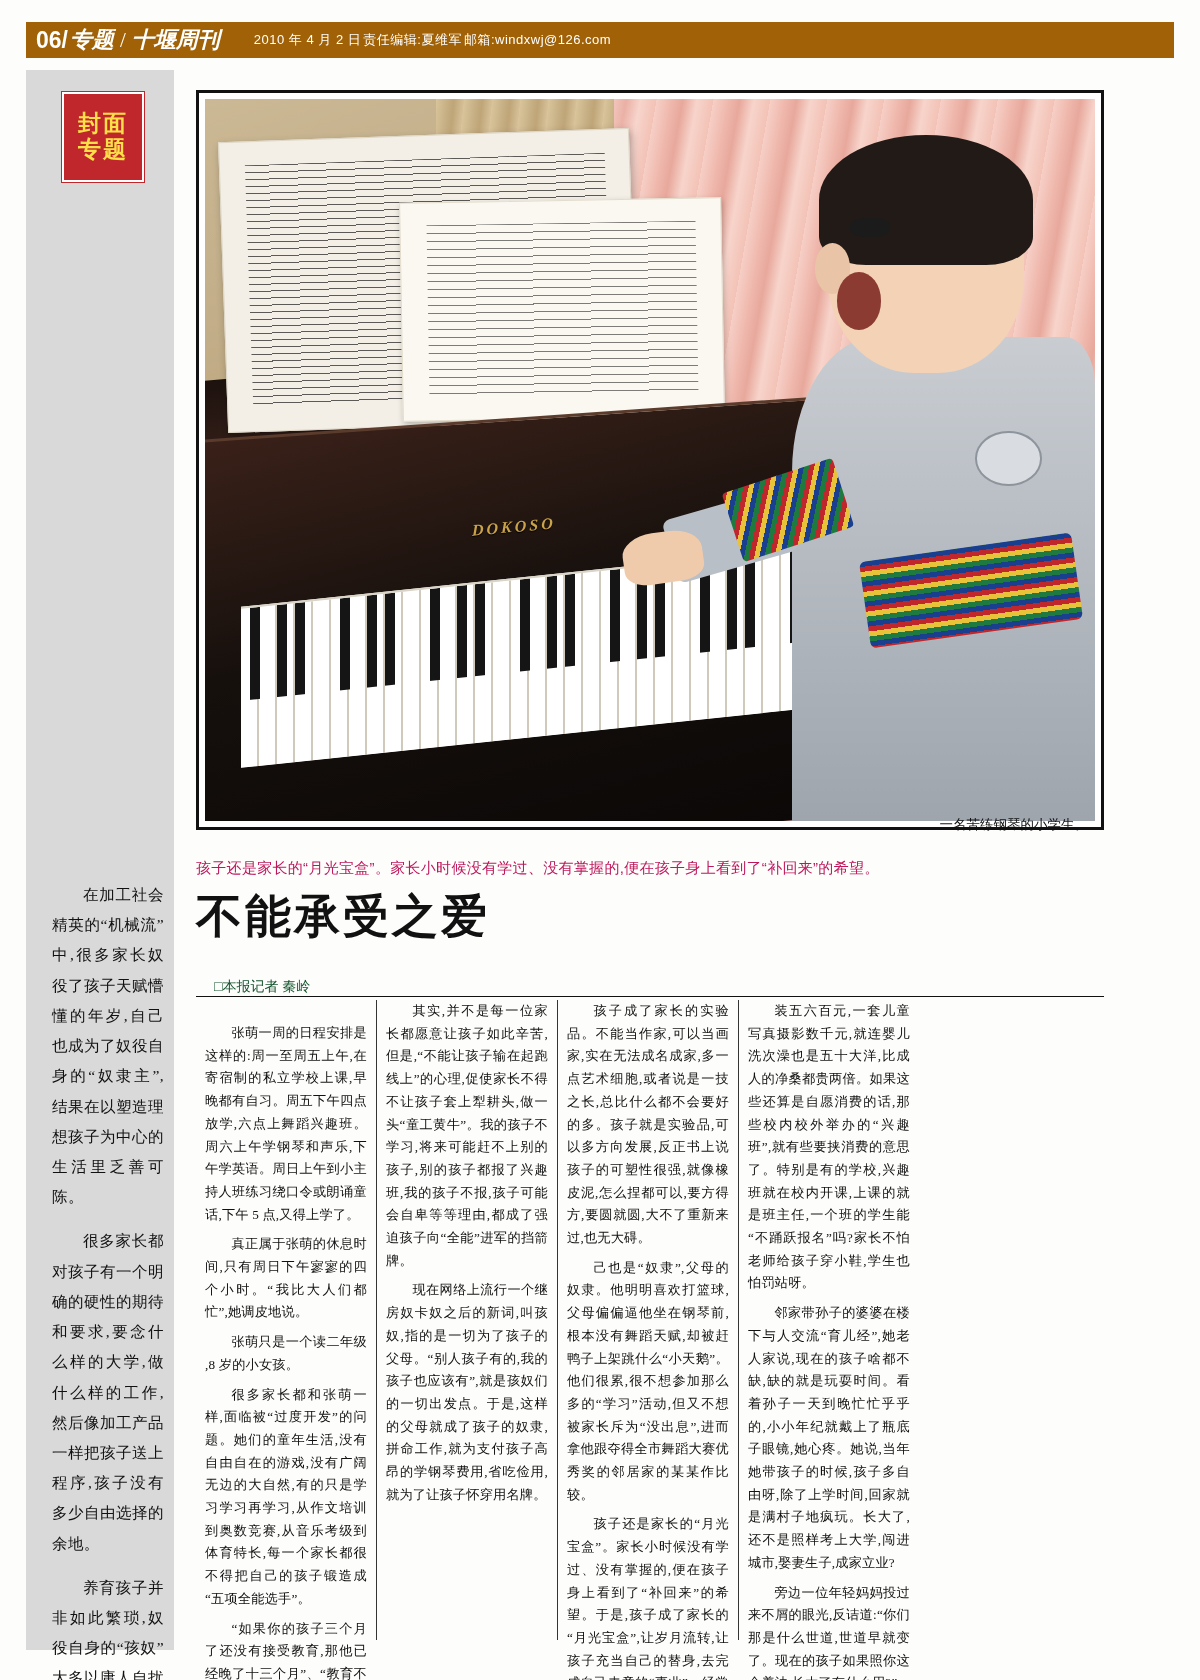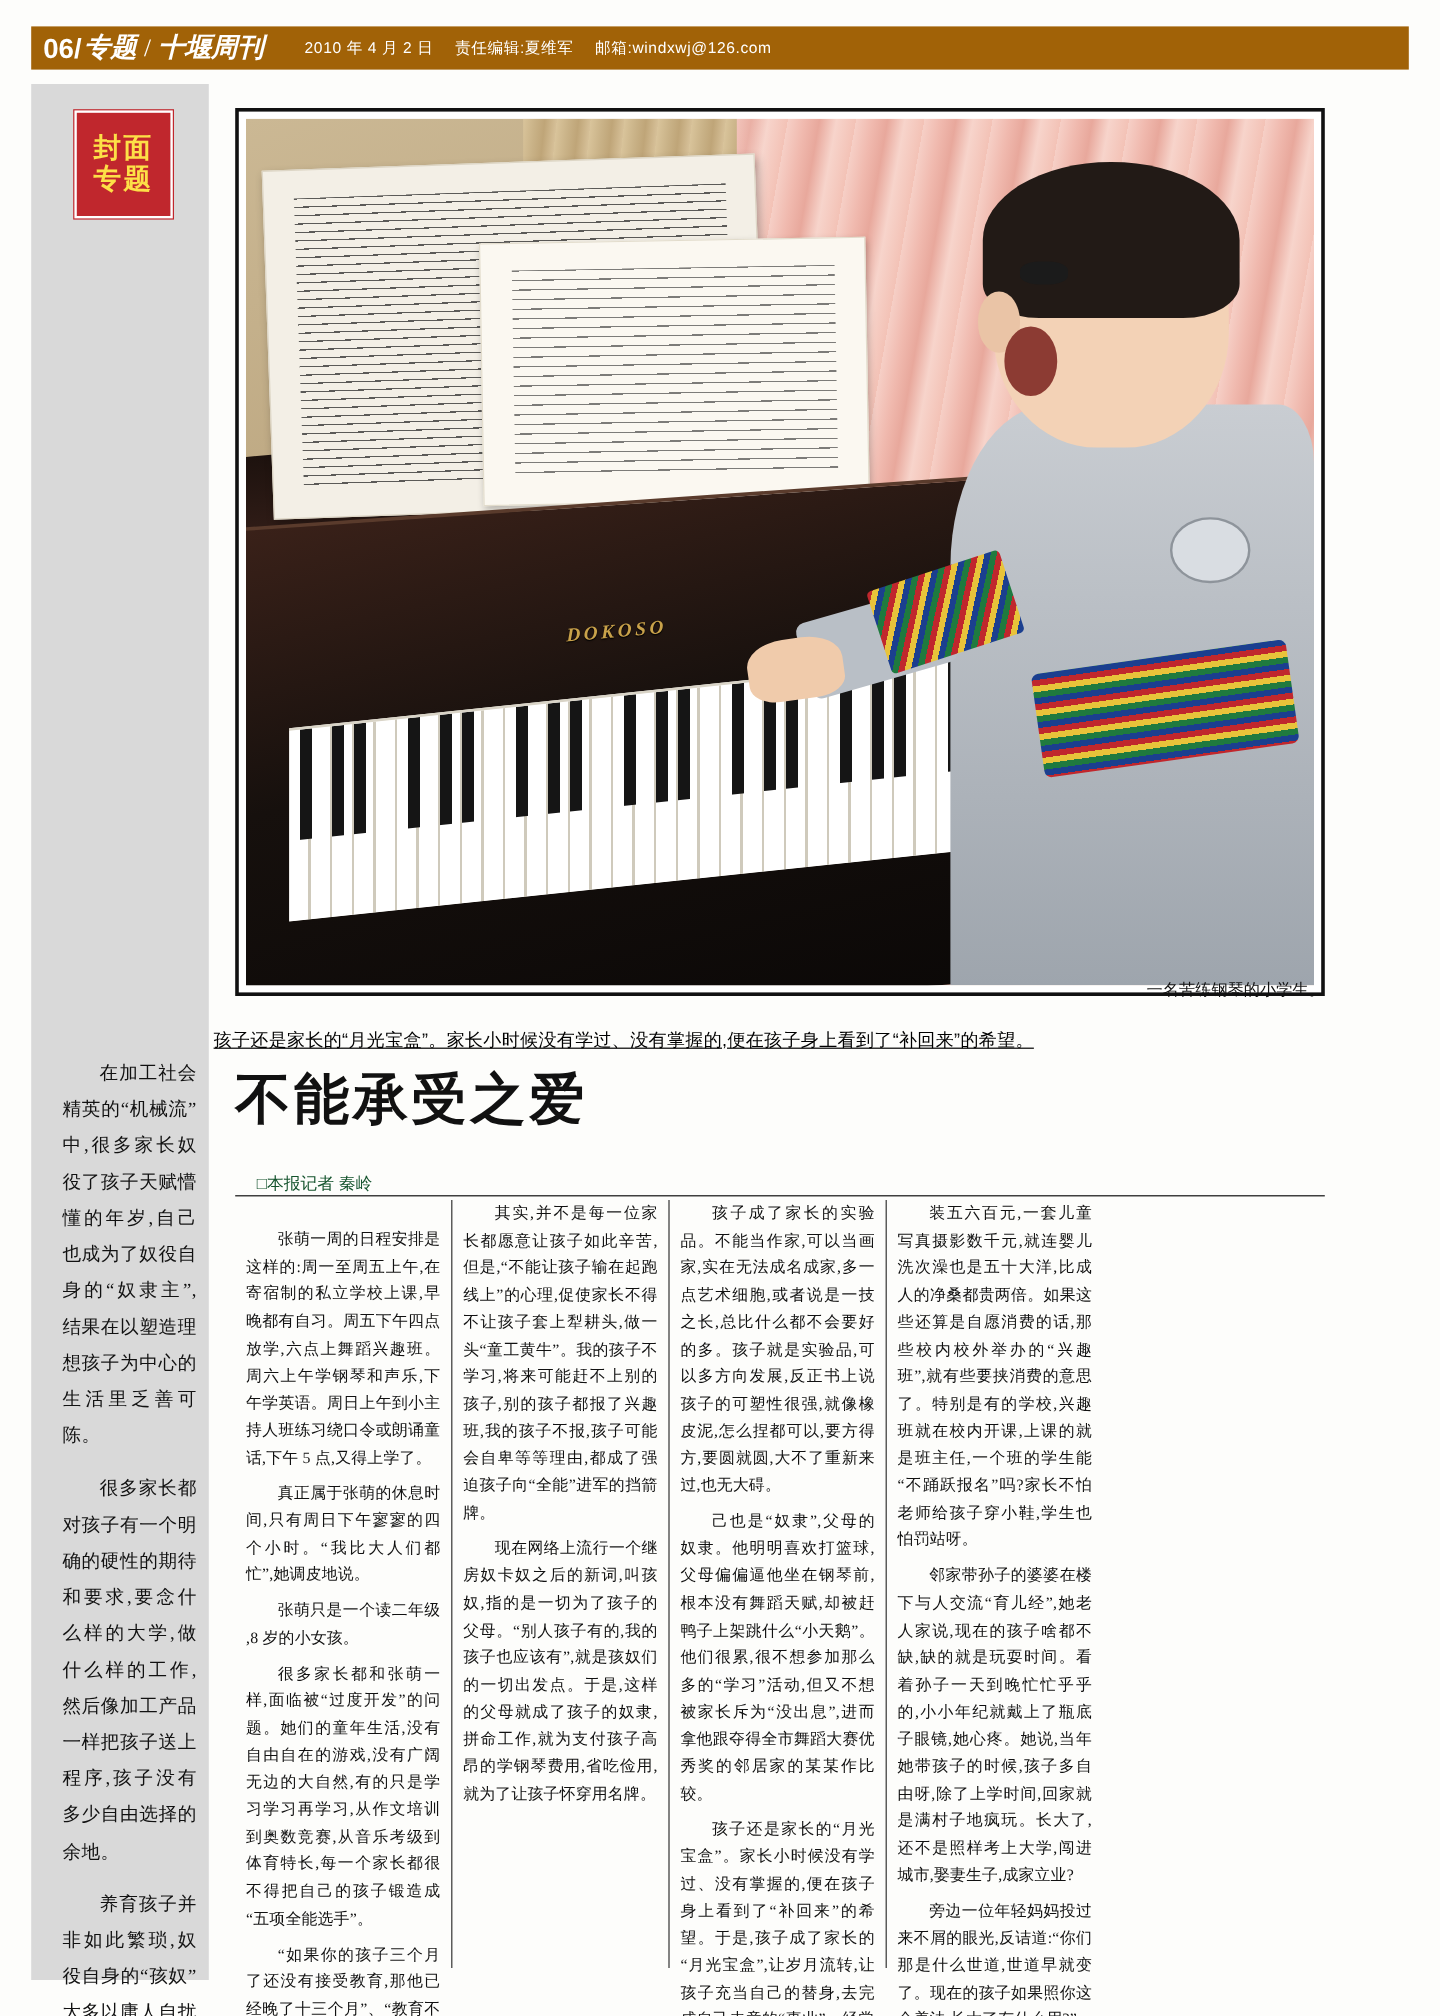"2010 年 4 月 2" .mh-meta { gap: 18px -> 2px }
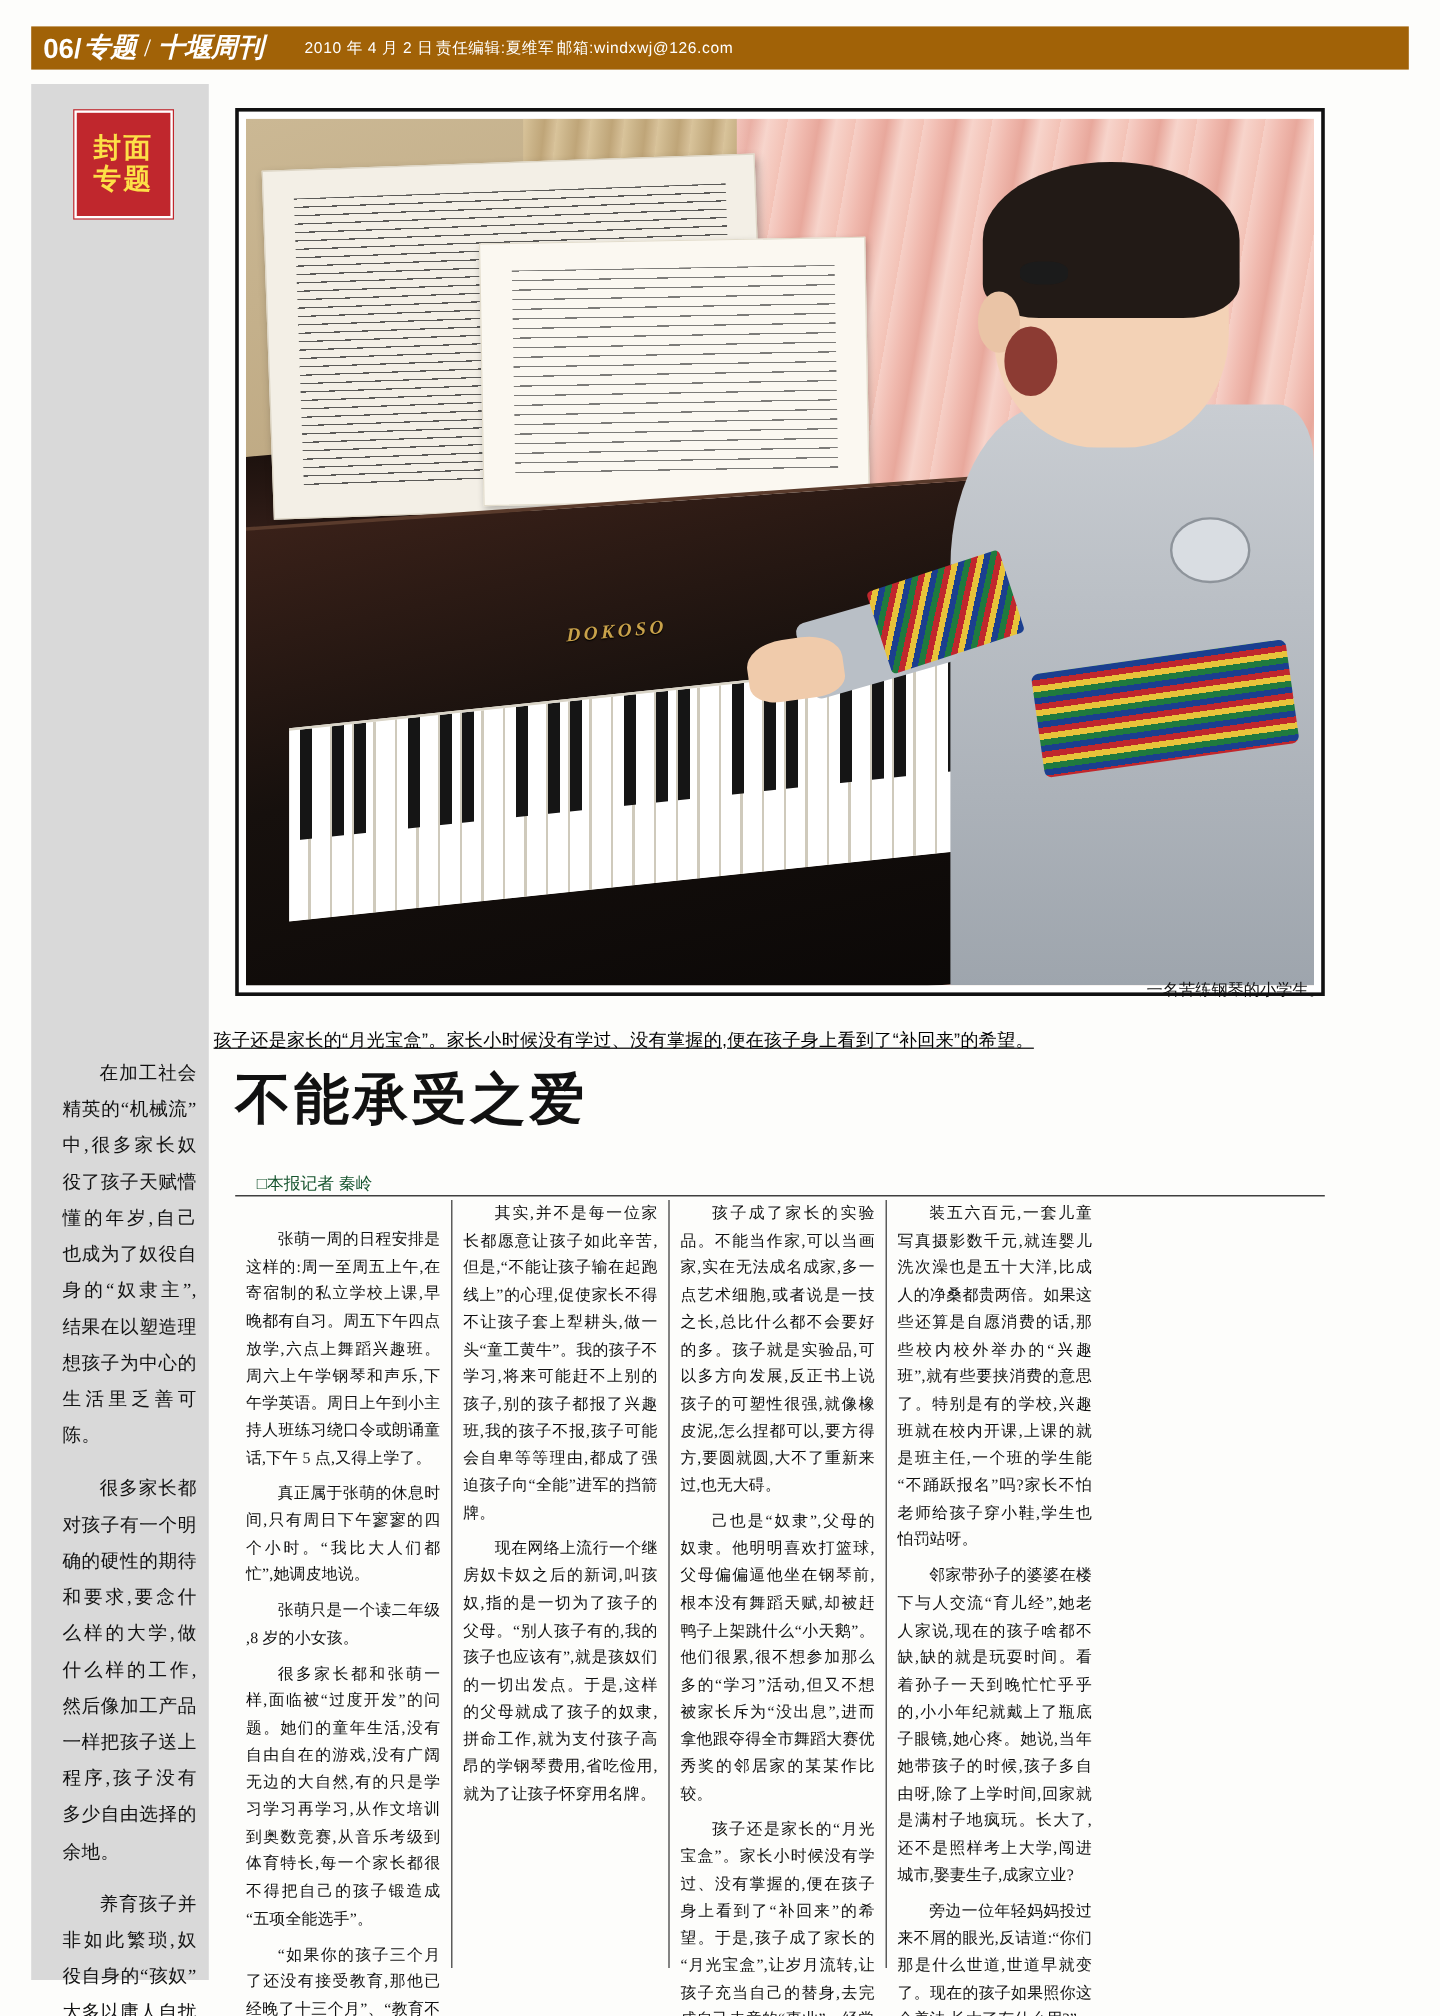"一名苦练钢琴的小学生。" .photo-caption { left: 196px -> 180px }
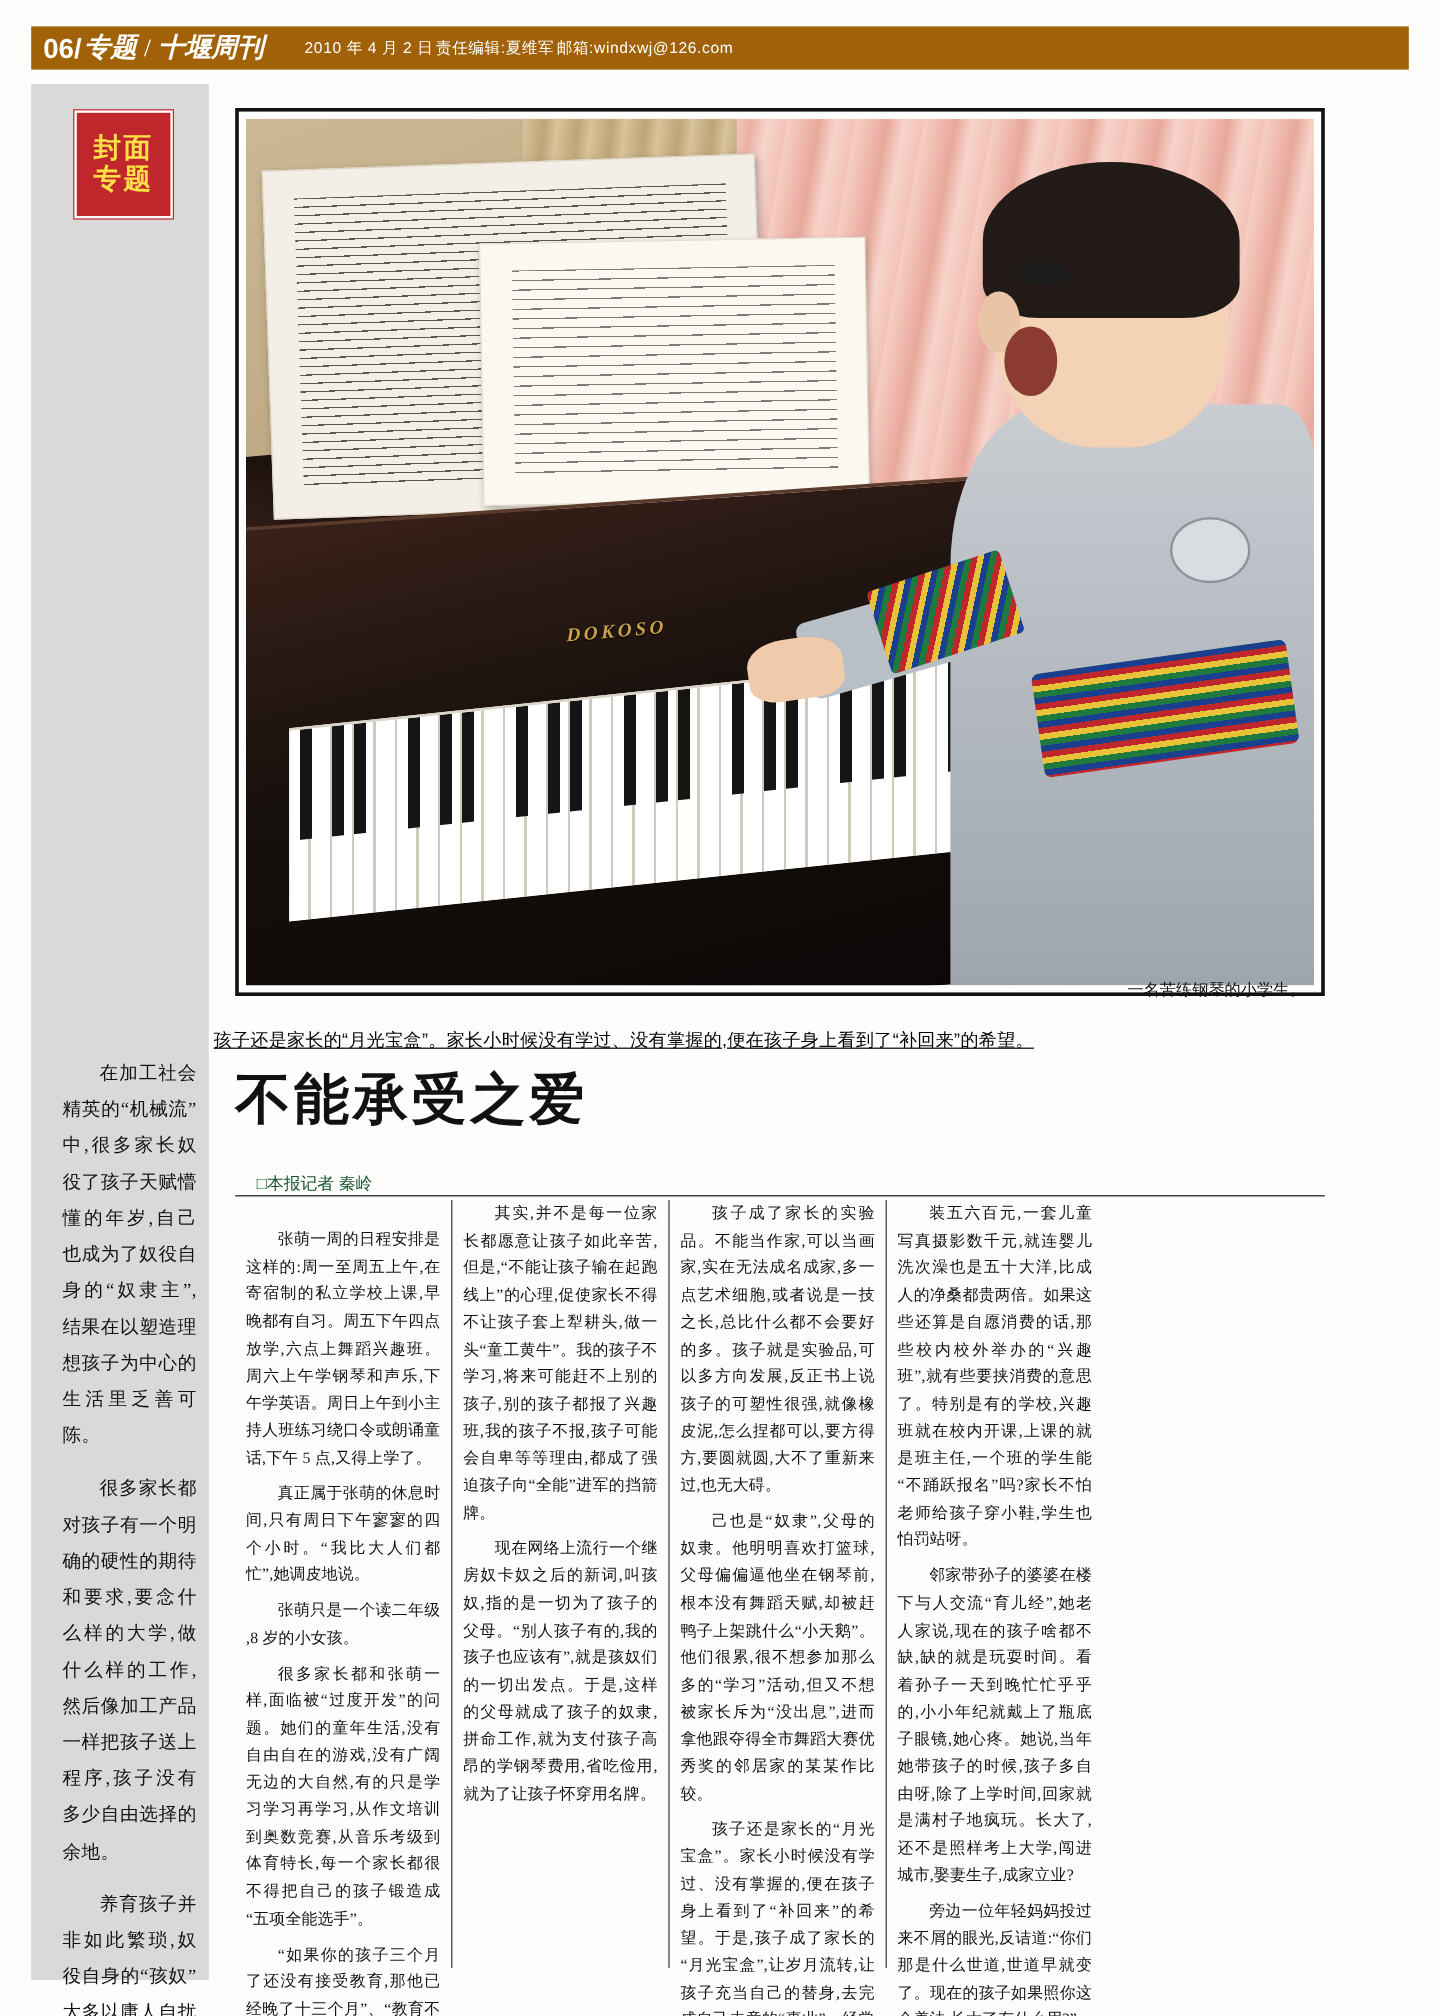"孩子还是家长的“月光宝盒”。家长小时候没有学过、没有掌握的,便在孩子身上看到了“补回来”的希望。" .standfirst { color: #000000 -> #be185d; left: 178px -> 196px; text-decoration: underline -> none }
